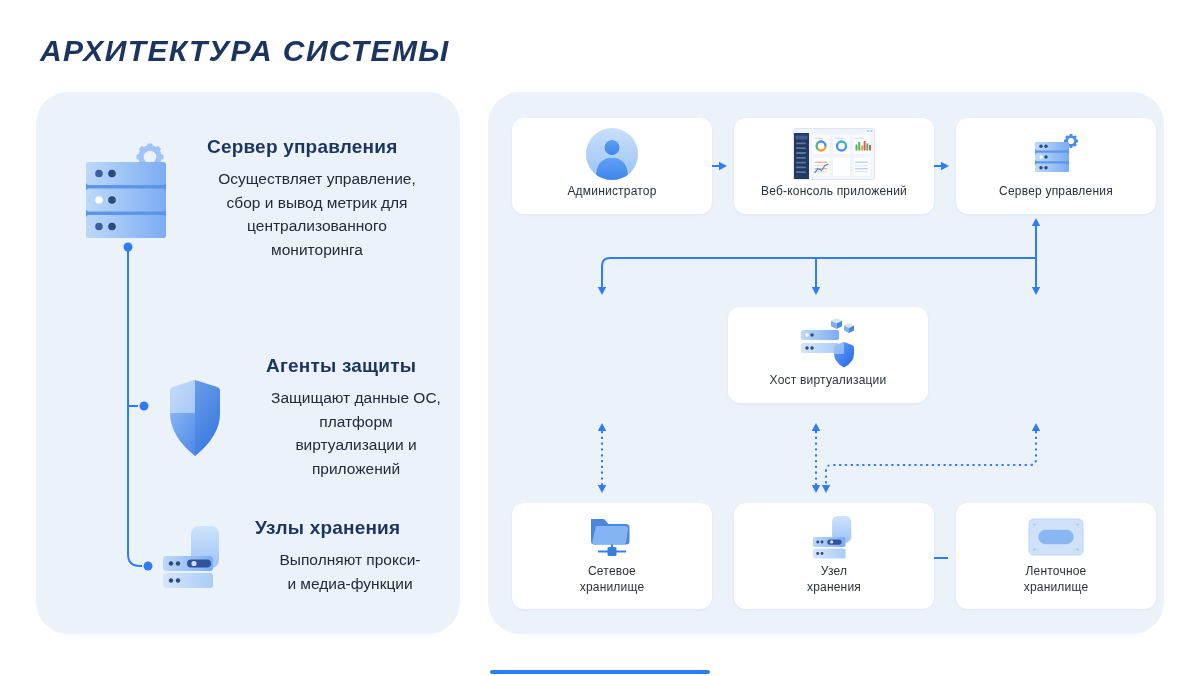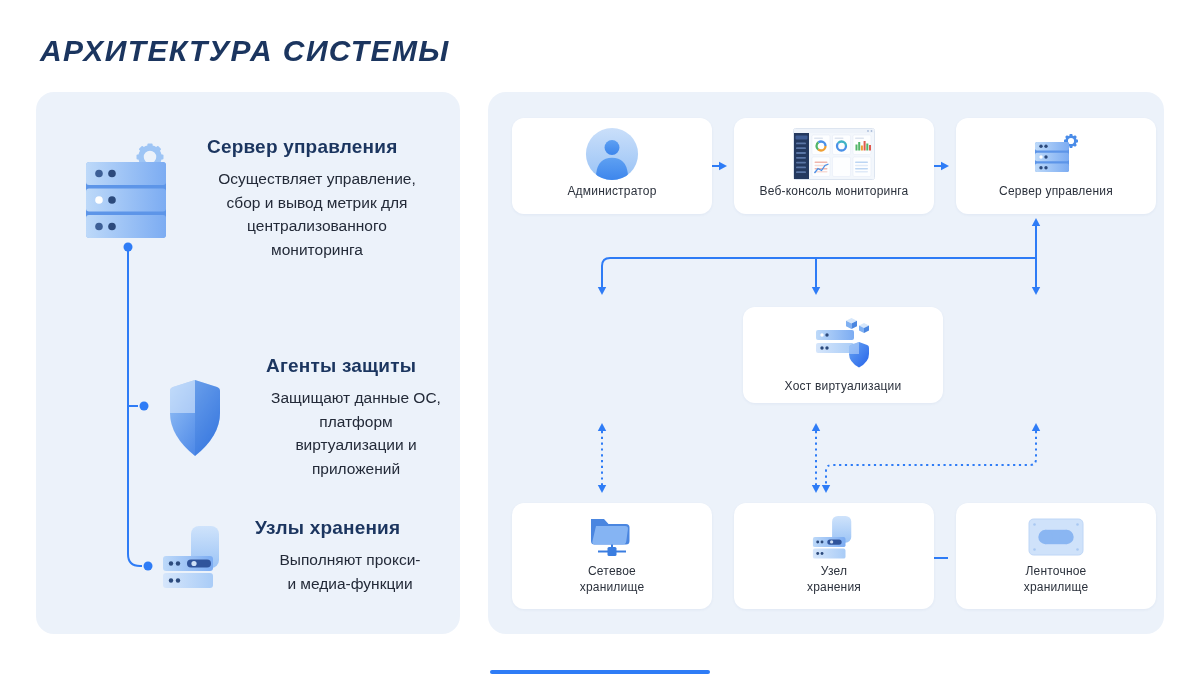"Сервер управления" .panel { border-radius: 18px -> 32px }
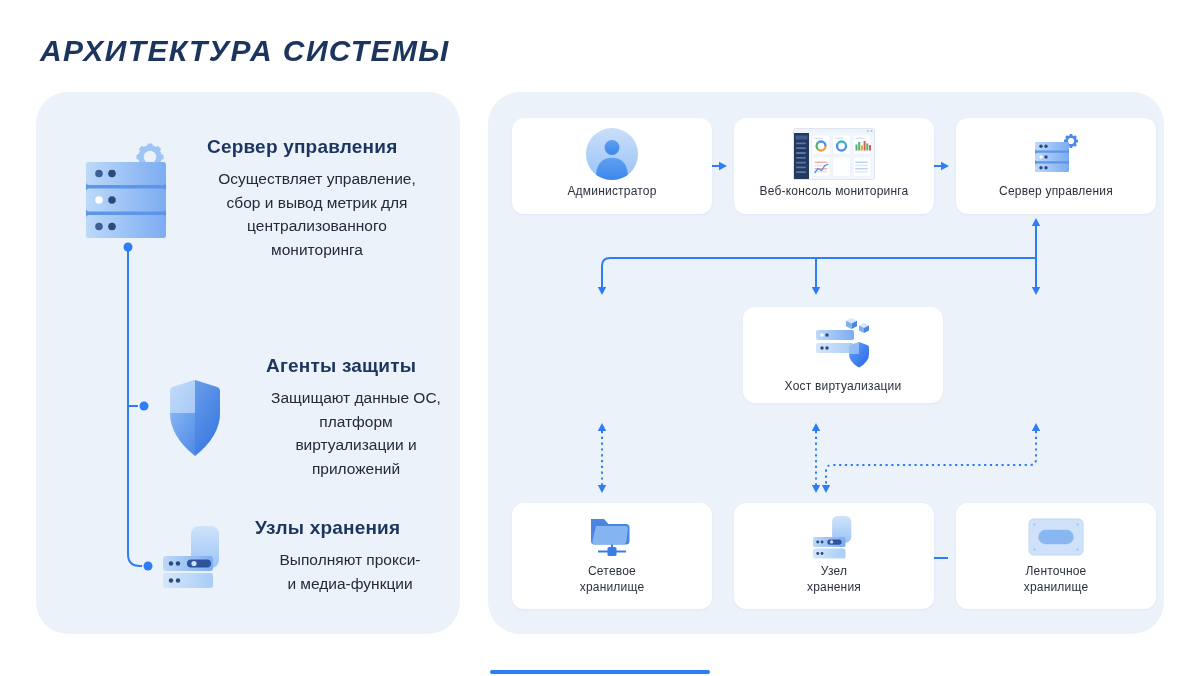"Веб-консоль мониторинга" div.card-label { text: мониторинга -> приложений }
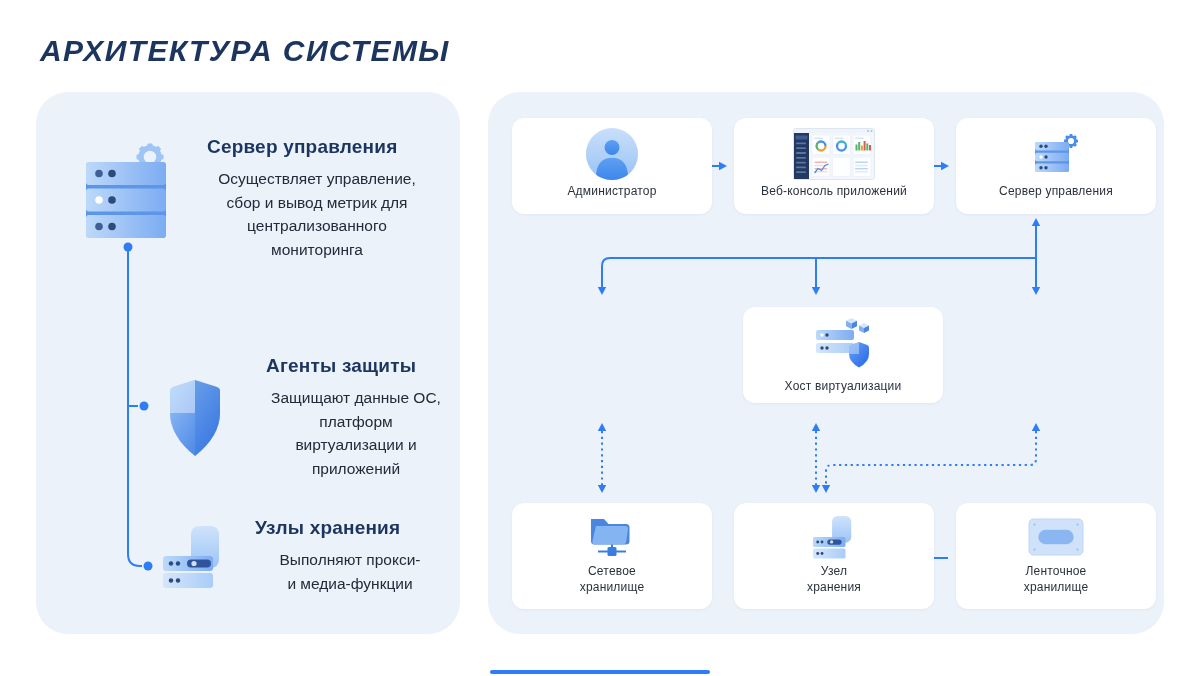"Хост виртуализации" div.card { gap: 6px -> none; left: 255px -> 240px }
